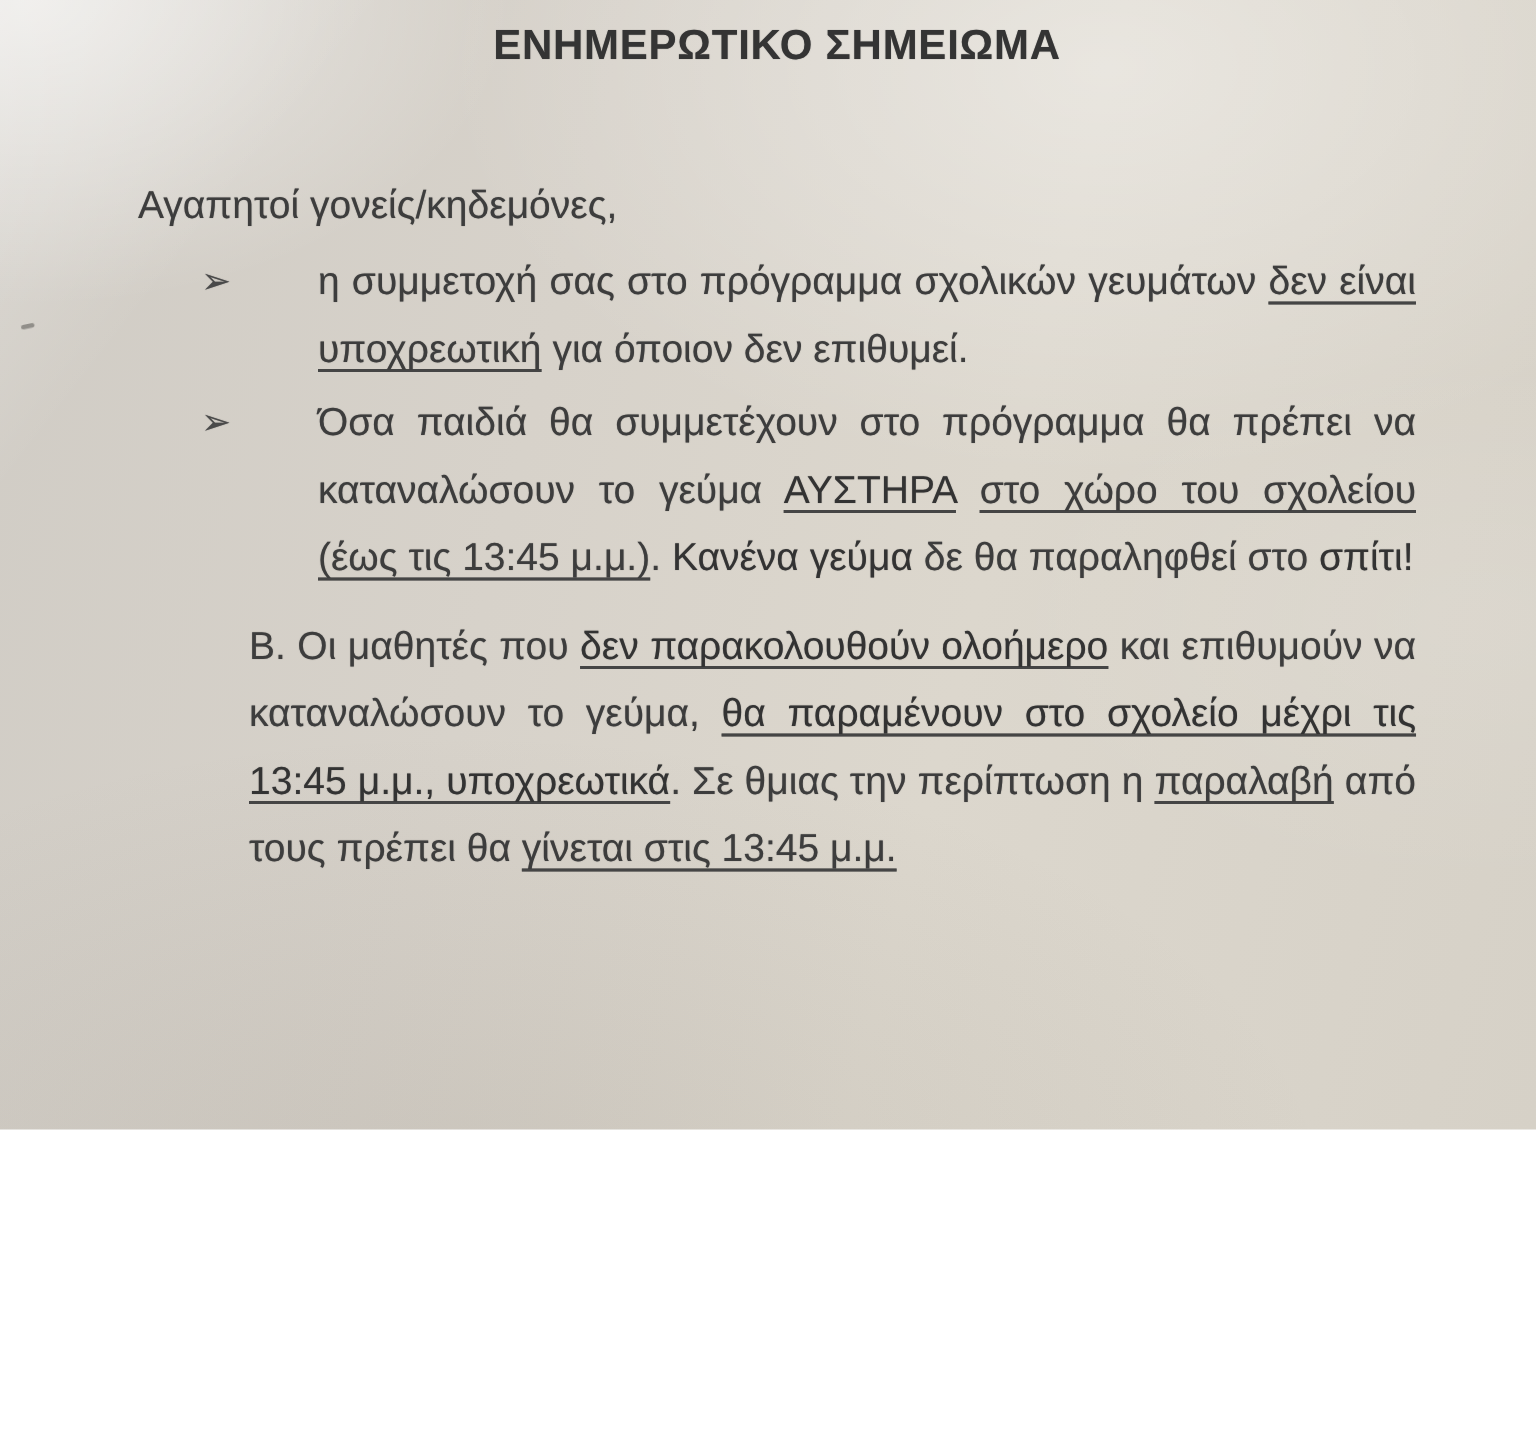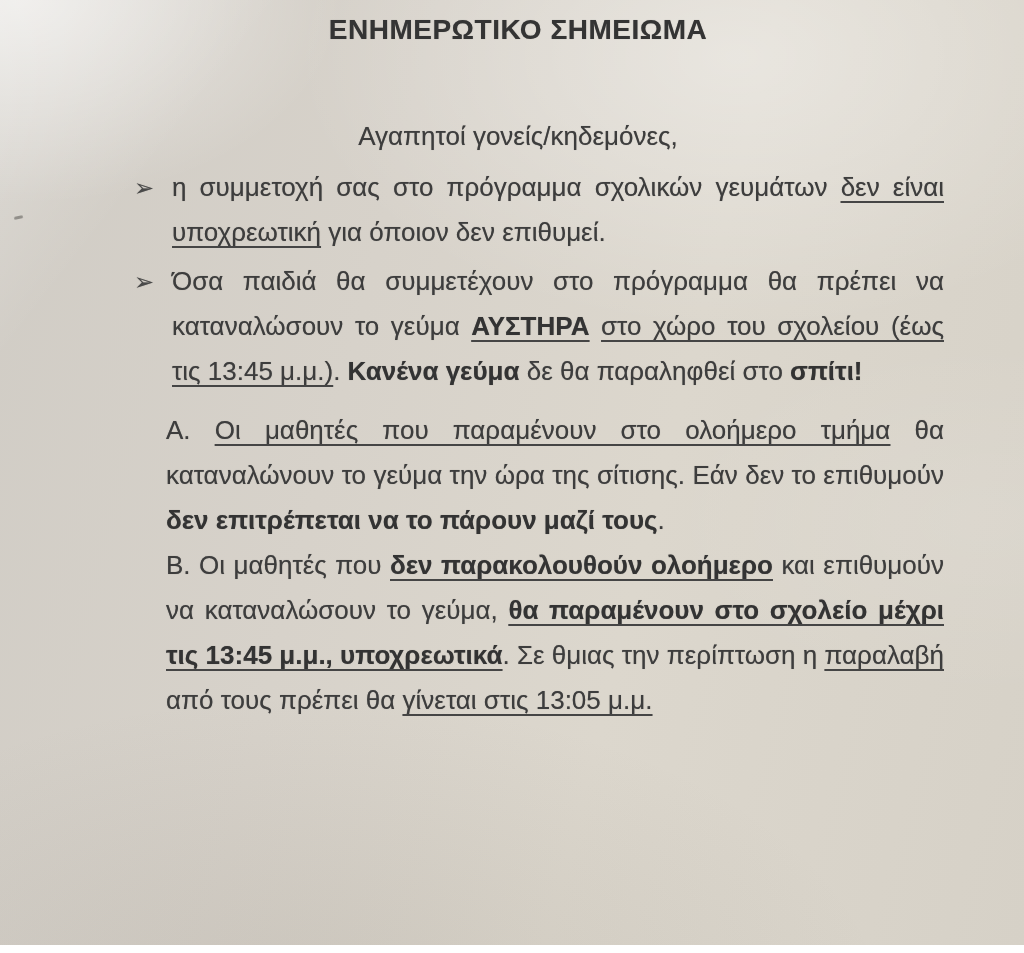"ΕΝΗΜΕΡΩΤΙΚΟ ΣΗΜΕΙΩΜΑ" .paper { height: 945px -> 753px }
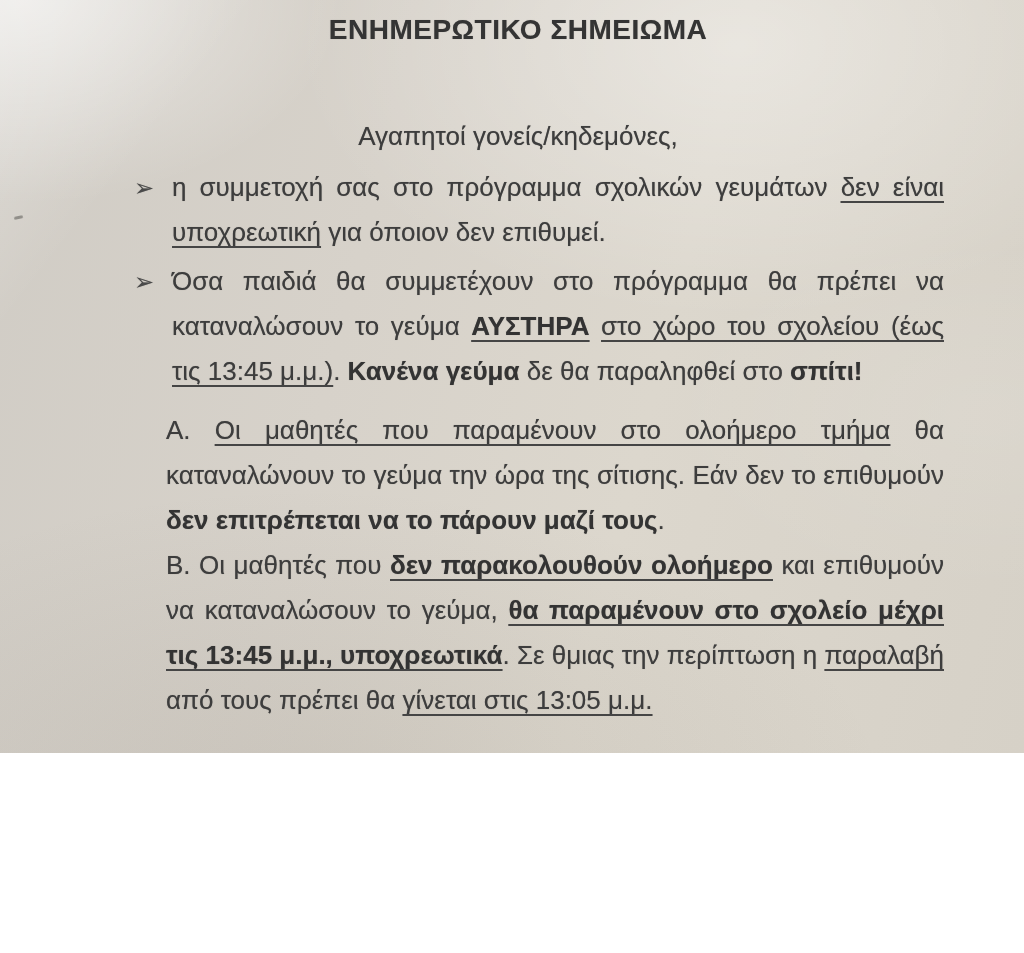"Αγαπητοί γονείς/κηδεμόνες," .greeting { text-align: center -> none }
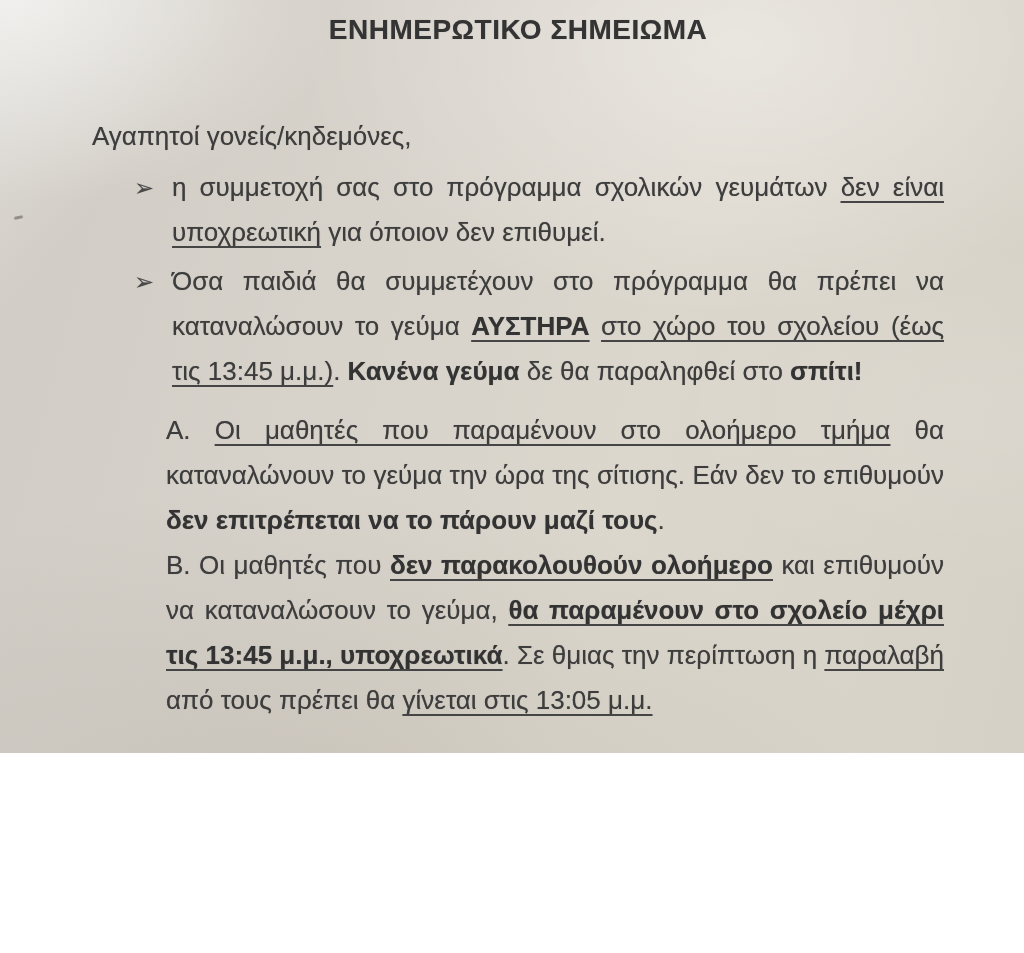"η συμμετοχή σας στο πρόγραμμα" .btext { margin-left: none -> 40px }
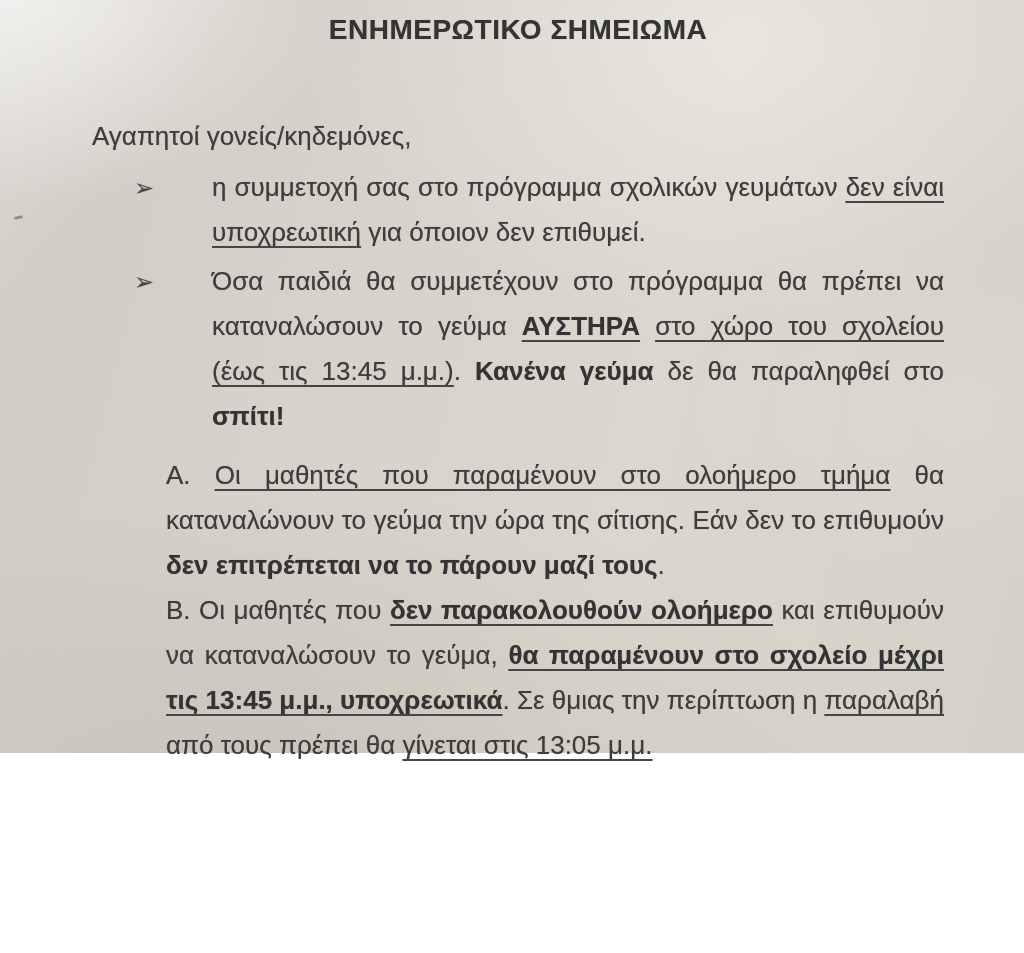"ΑΥΣΤΗΡΑ" .b { font-weight: 700 -> 400 }
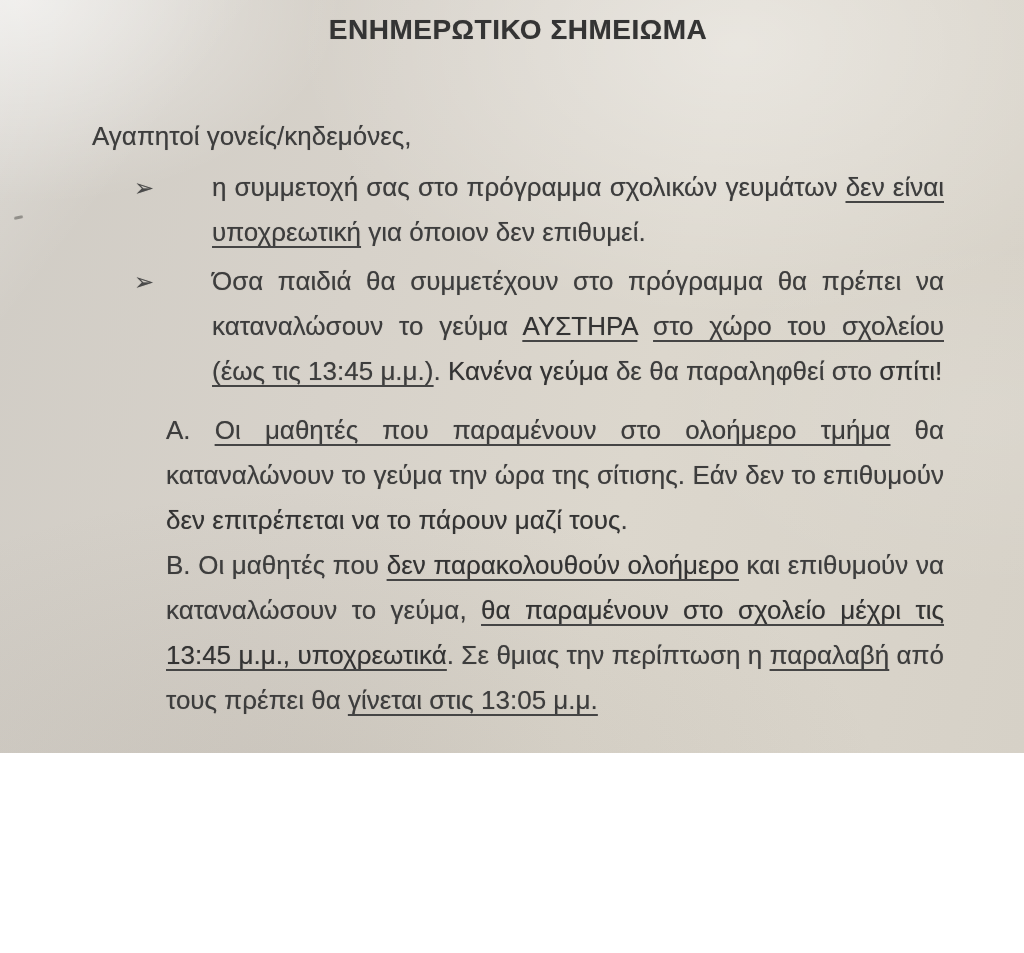"Α. Οι μαθητές που παραμένουν" p.para { html: <p><span>Α. </span><span>Οι μαθητές που παραμένουν στο ολοήμερο τμήμα</span><span> θα καταναλώνουν το γεύμα την ώρα της σίτισης. Εάν δεν το επιθυμούν </span><span>δεν επιτρέπεται να το πάρουν μαζί τους</span><span>.</span></p> -> none }
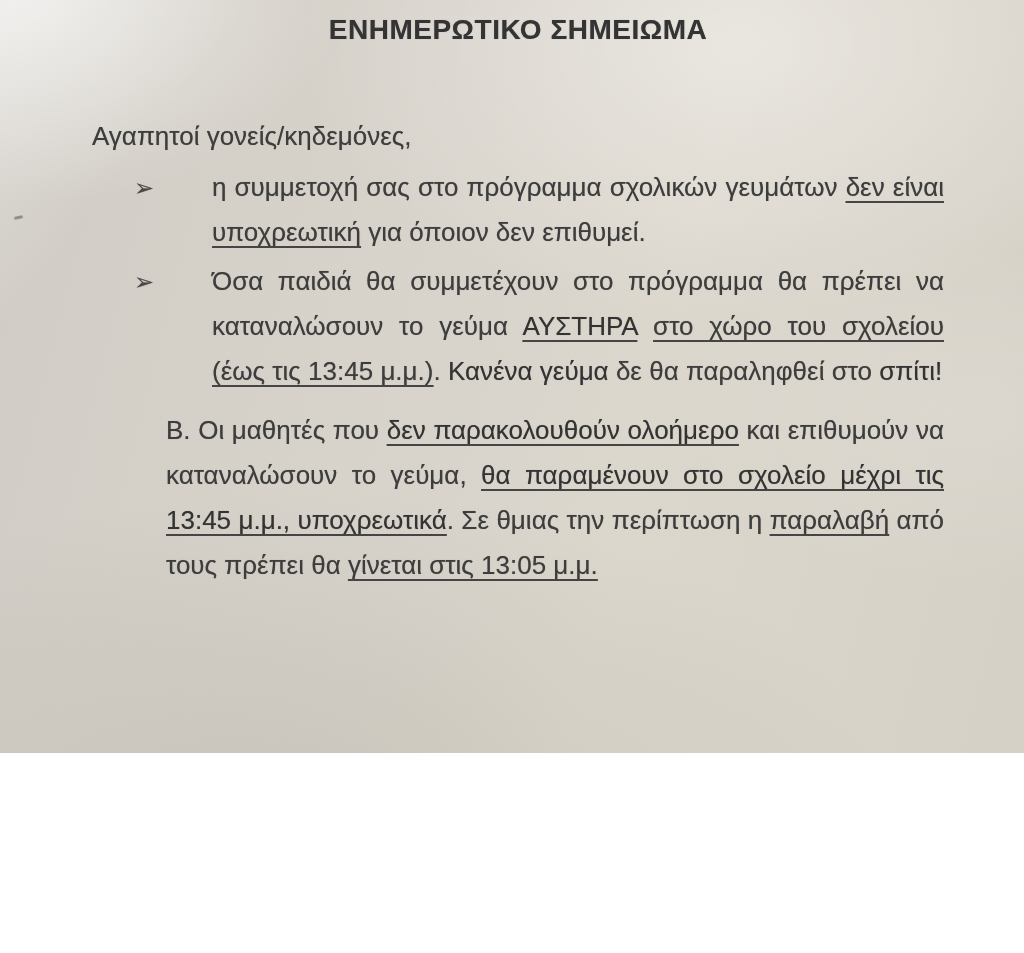"γίνεται στις 13:05 μ.μ." span.u { text: 13:05 -> 13:45 }
